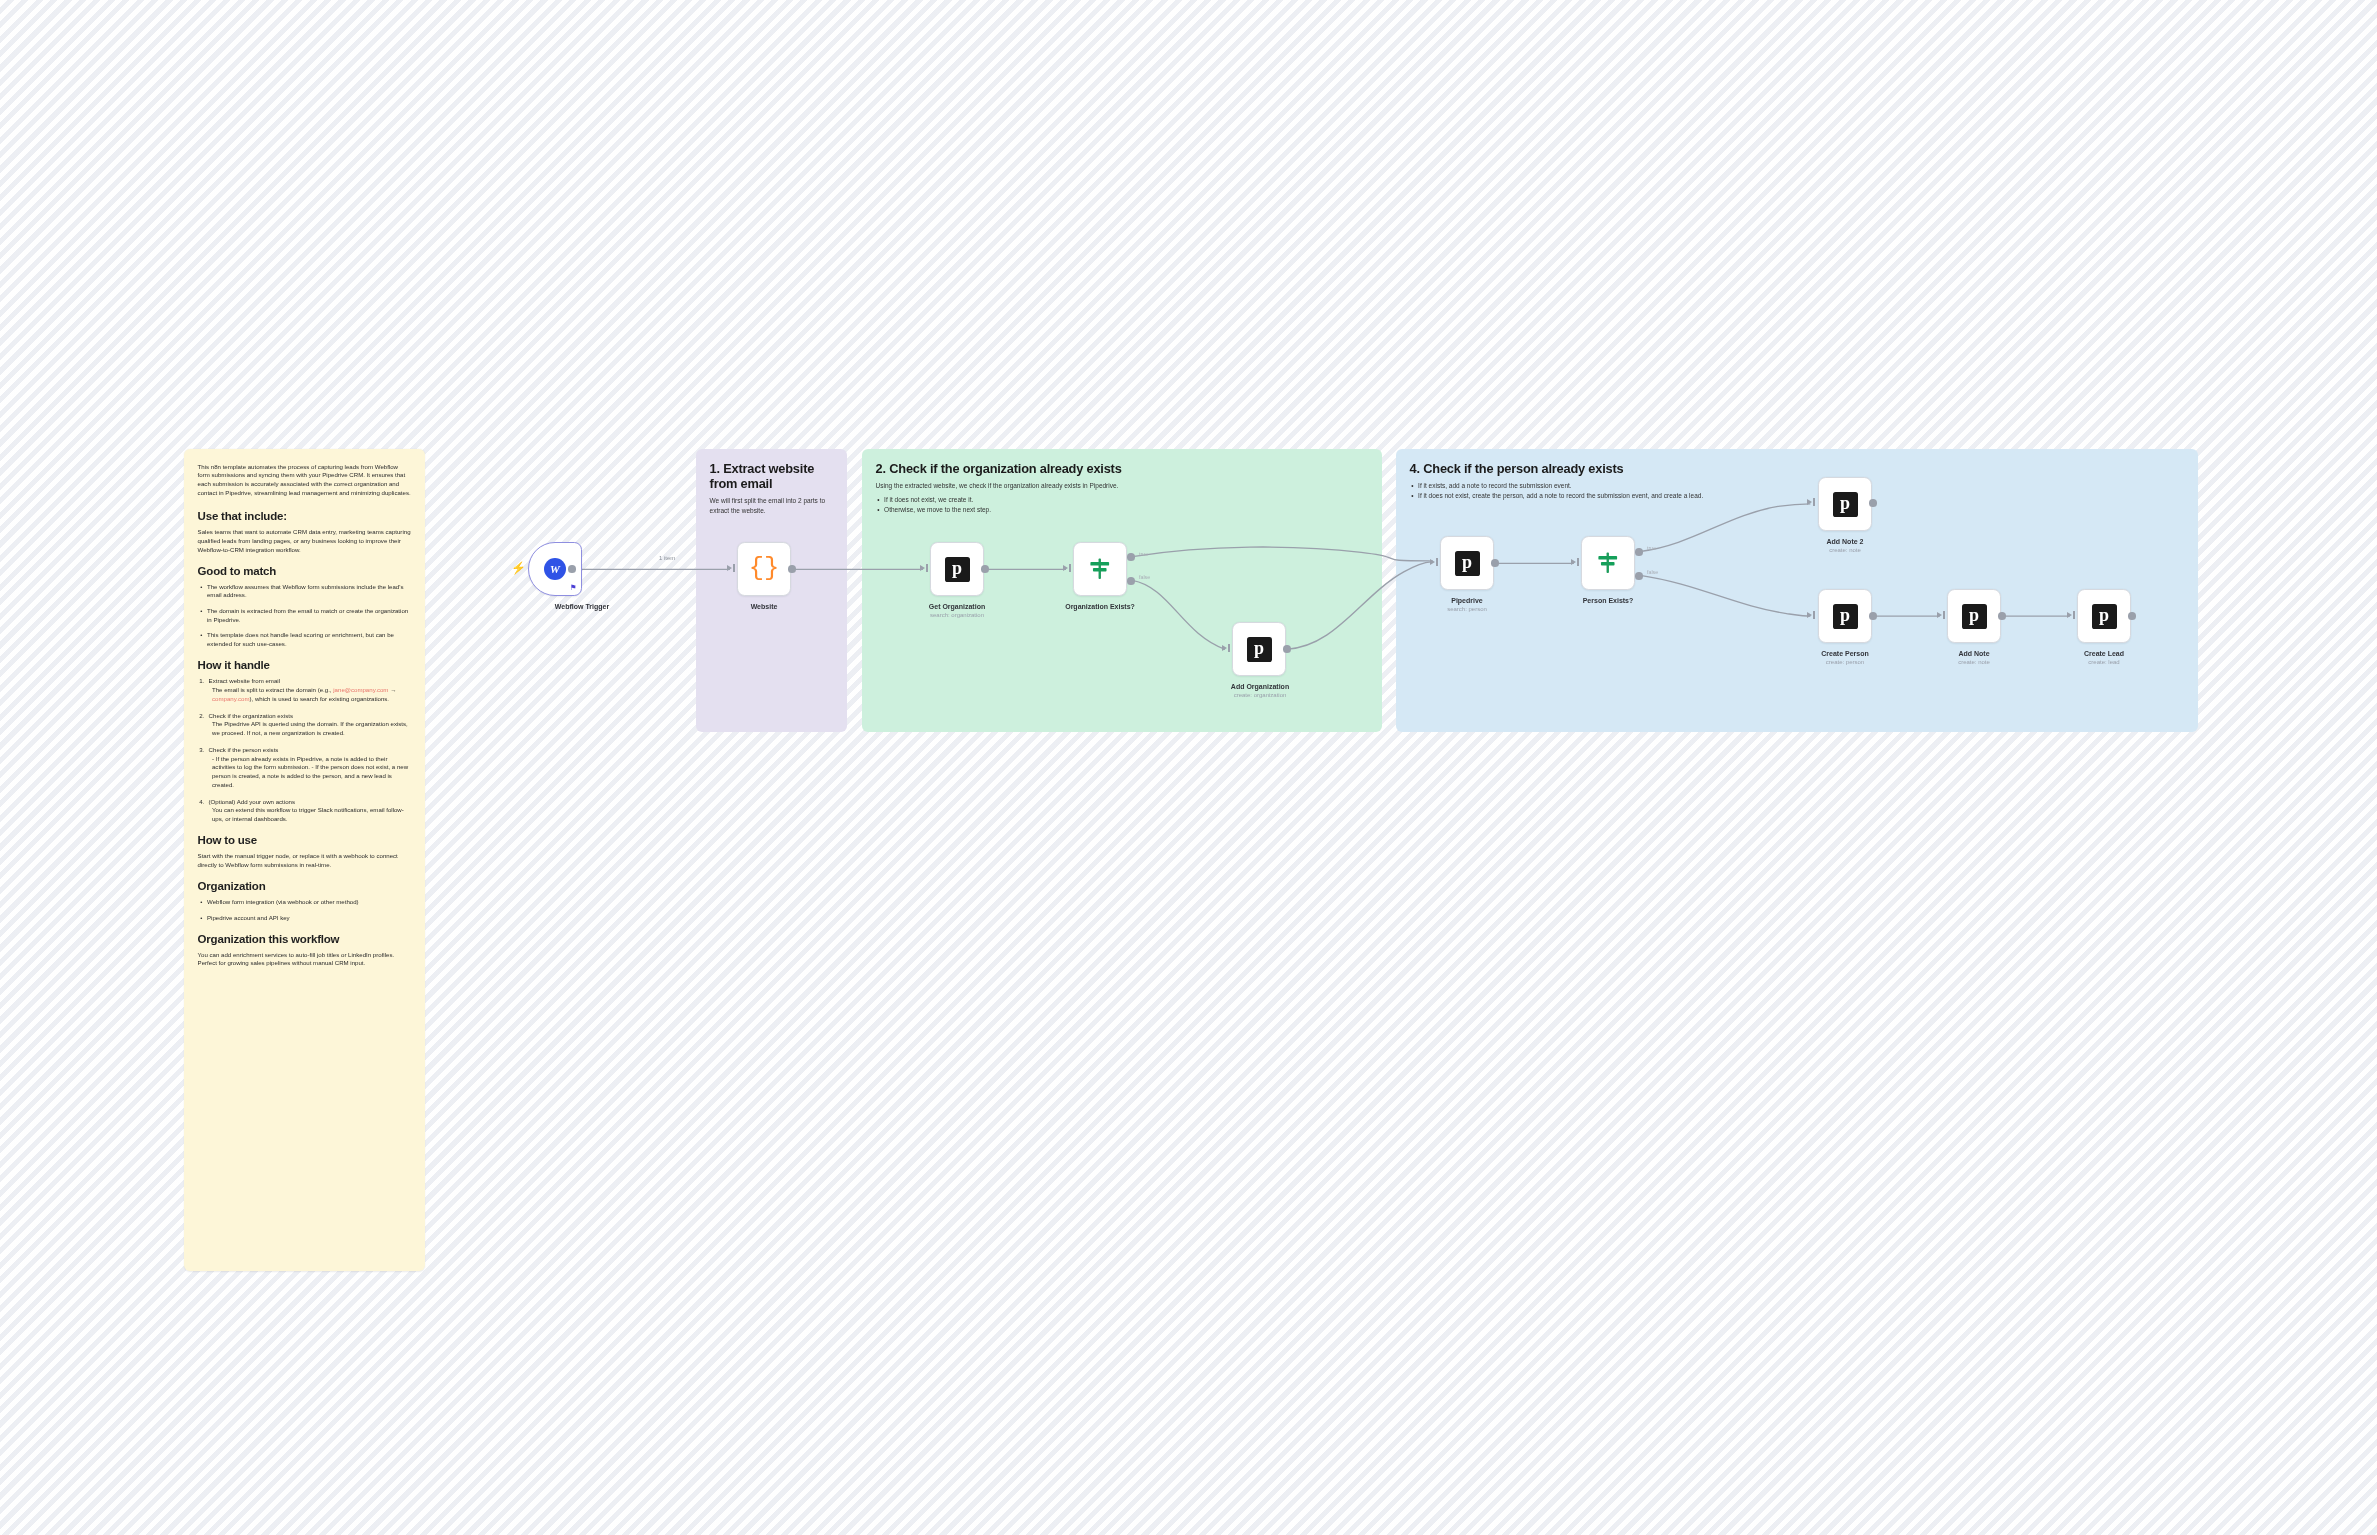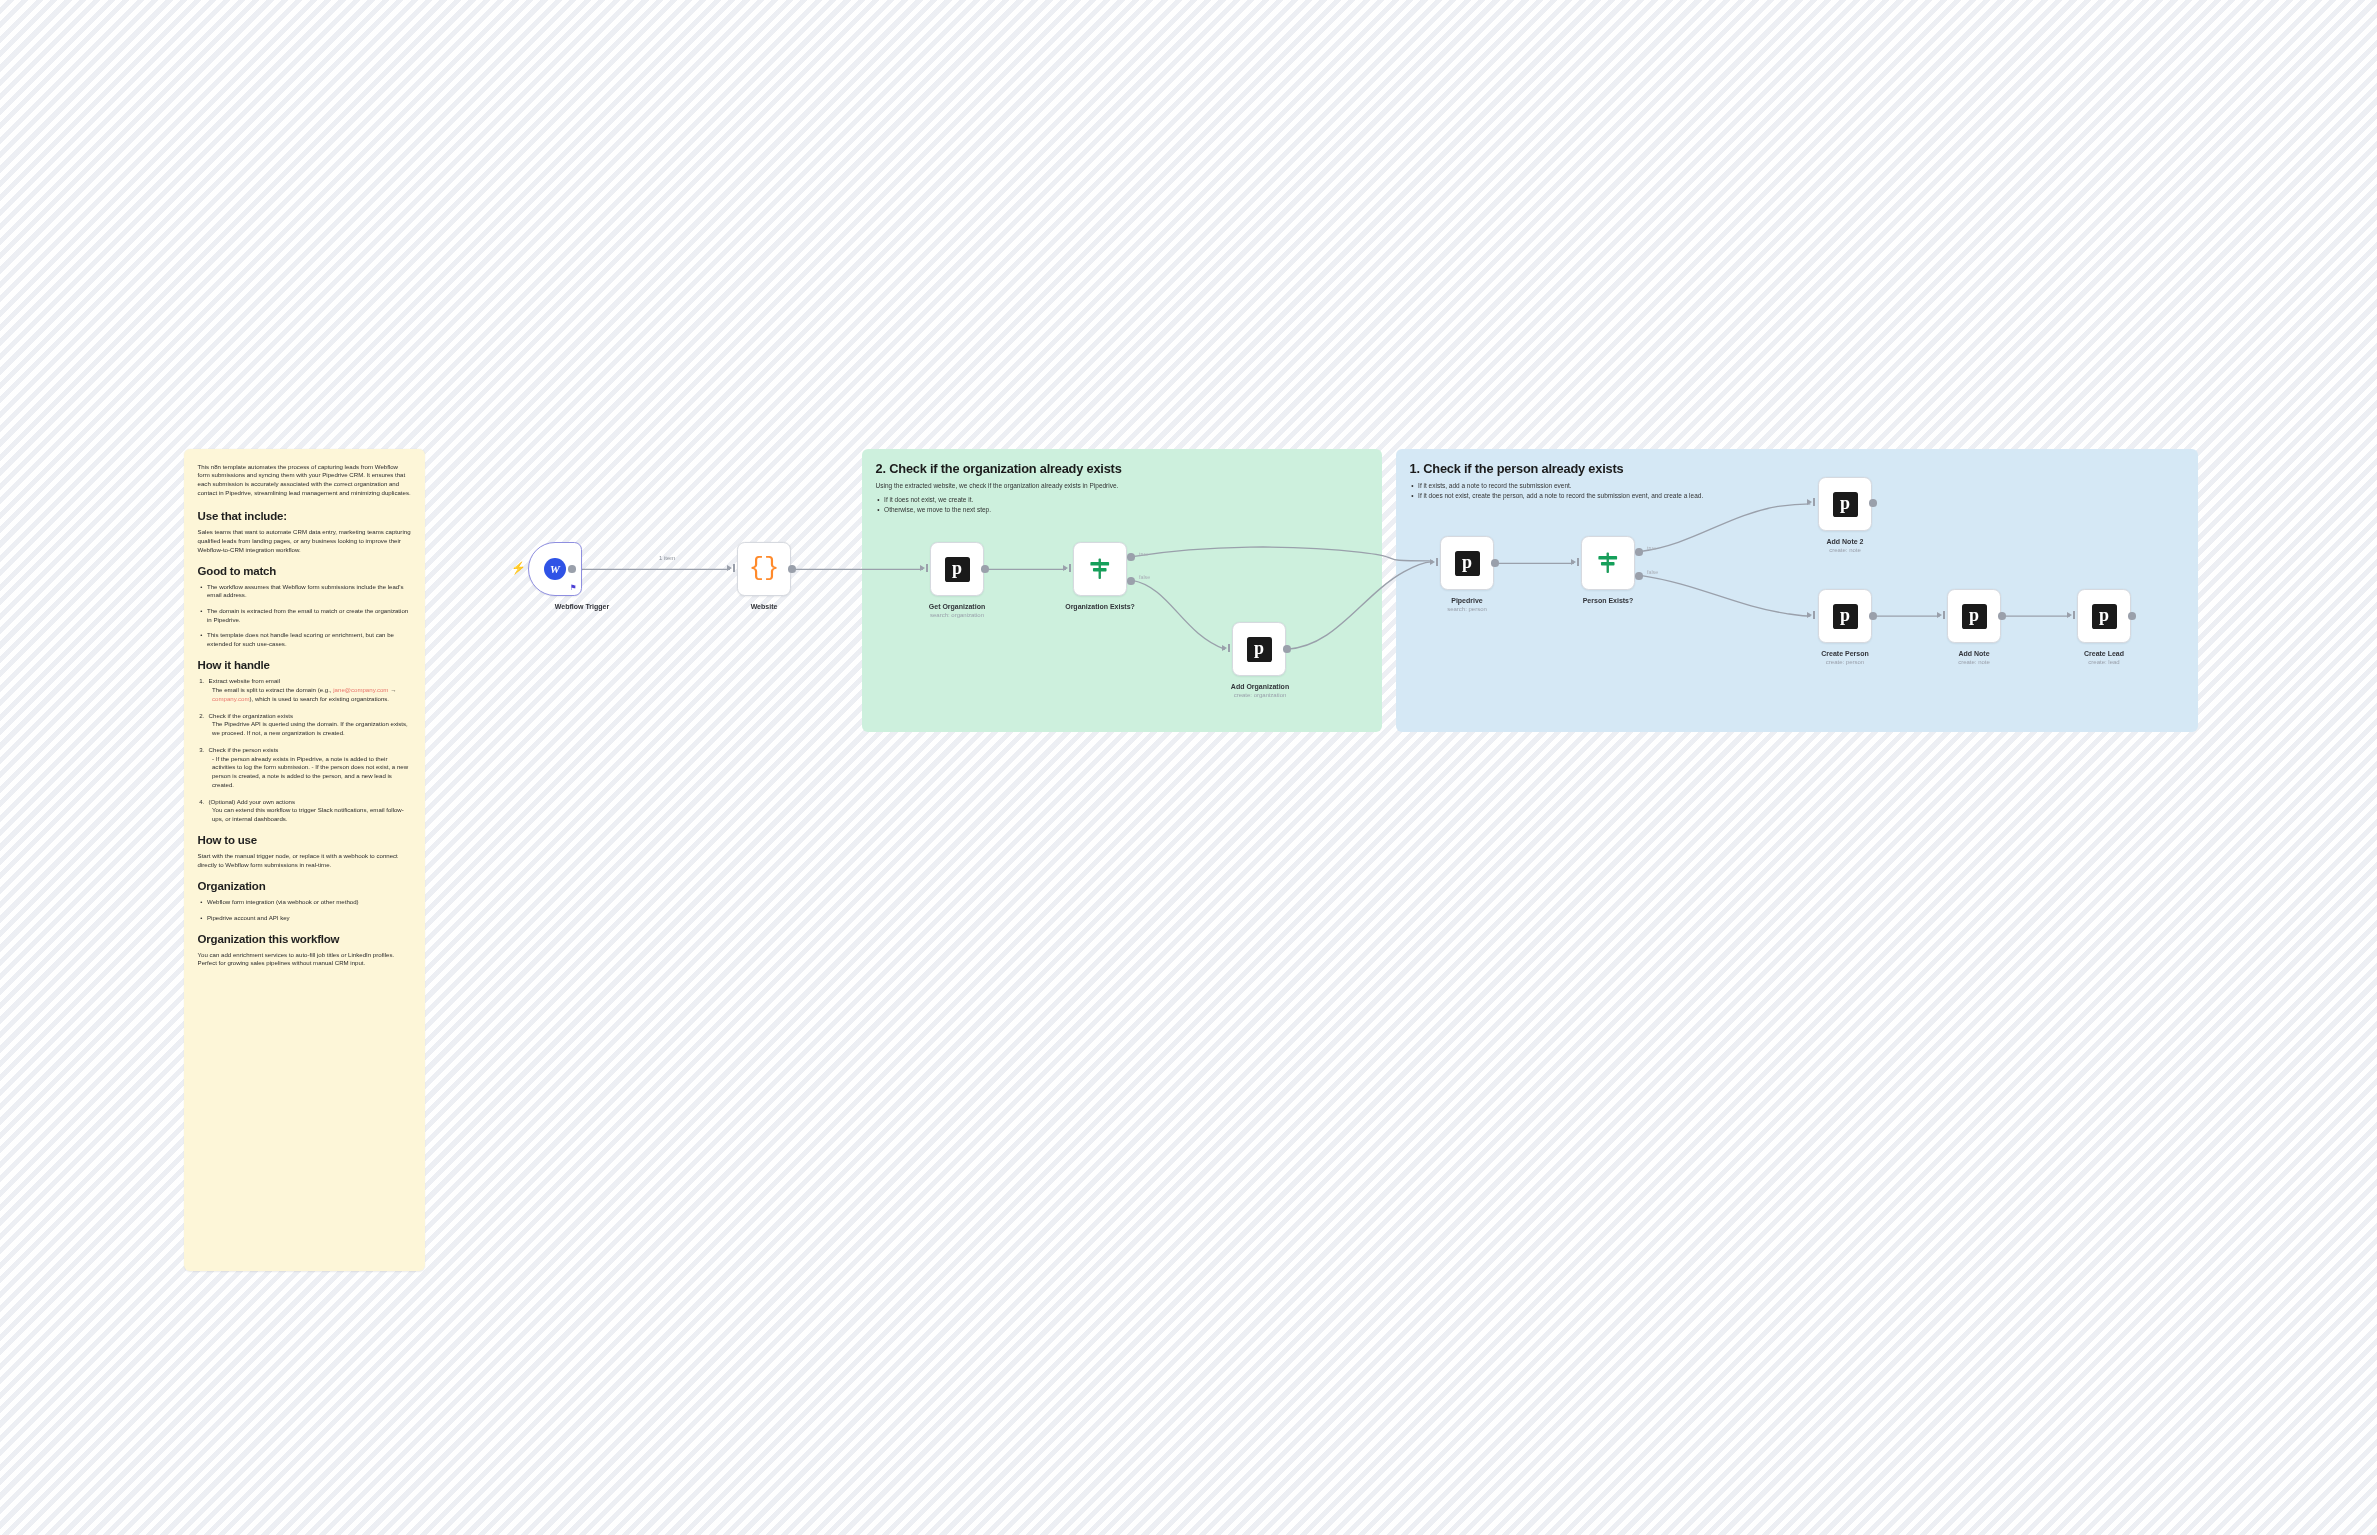"1. Extract website from email" div.panel { html: none -> <div> <h3>1. Extract website from email</h3> <p>We will first split the email into 2 parts to extract the website.</p> </div> }
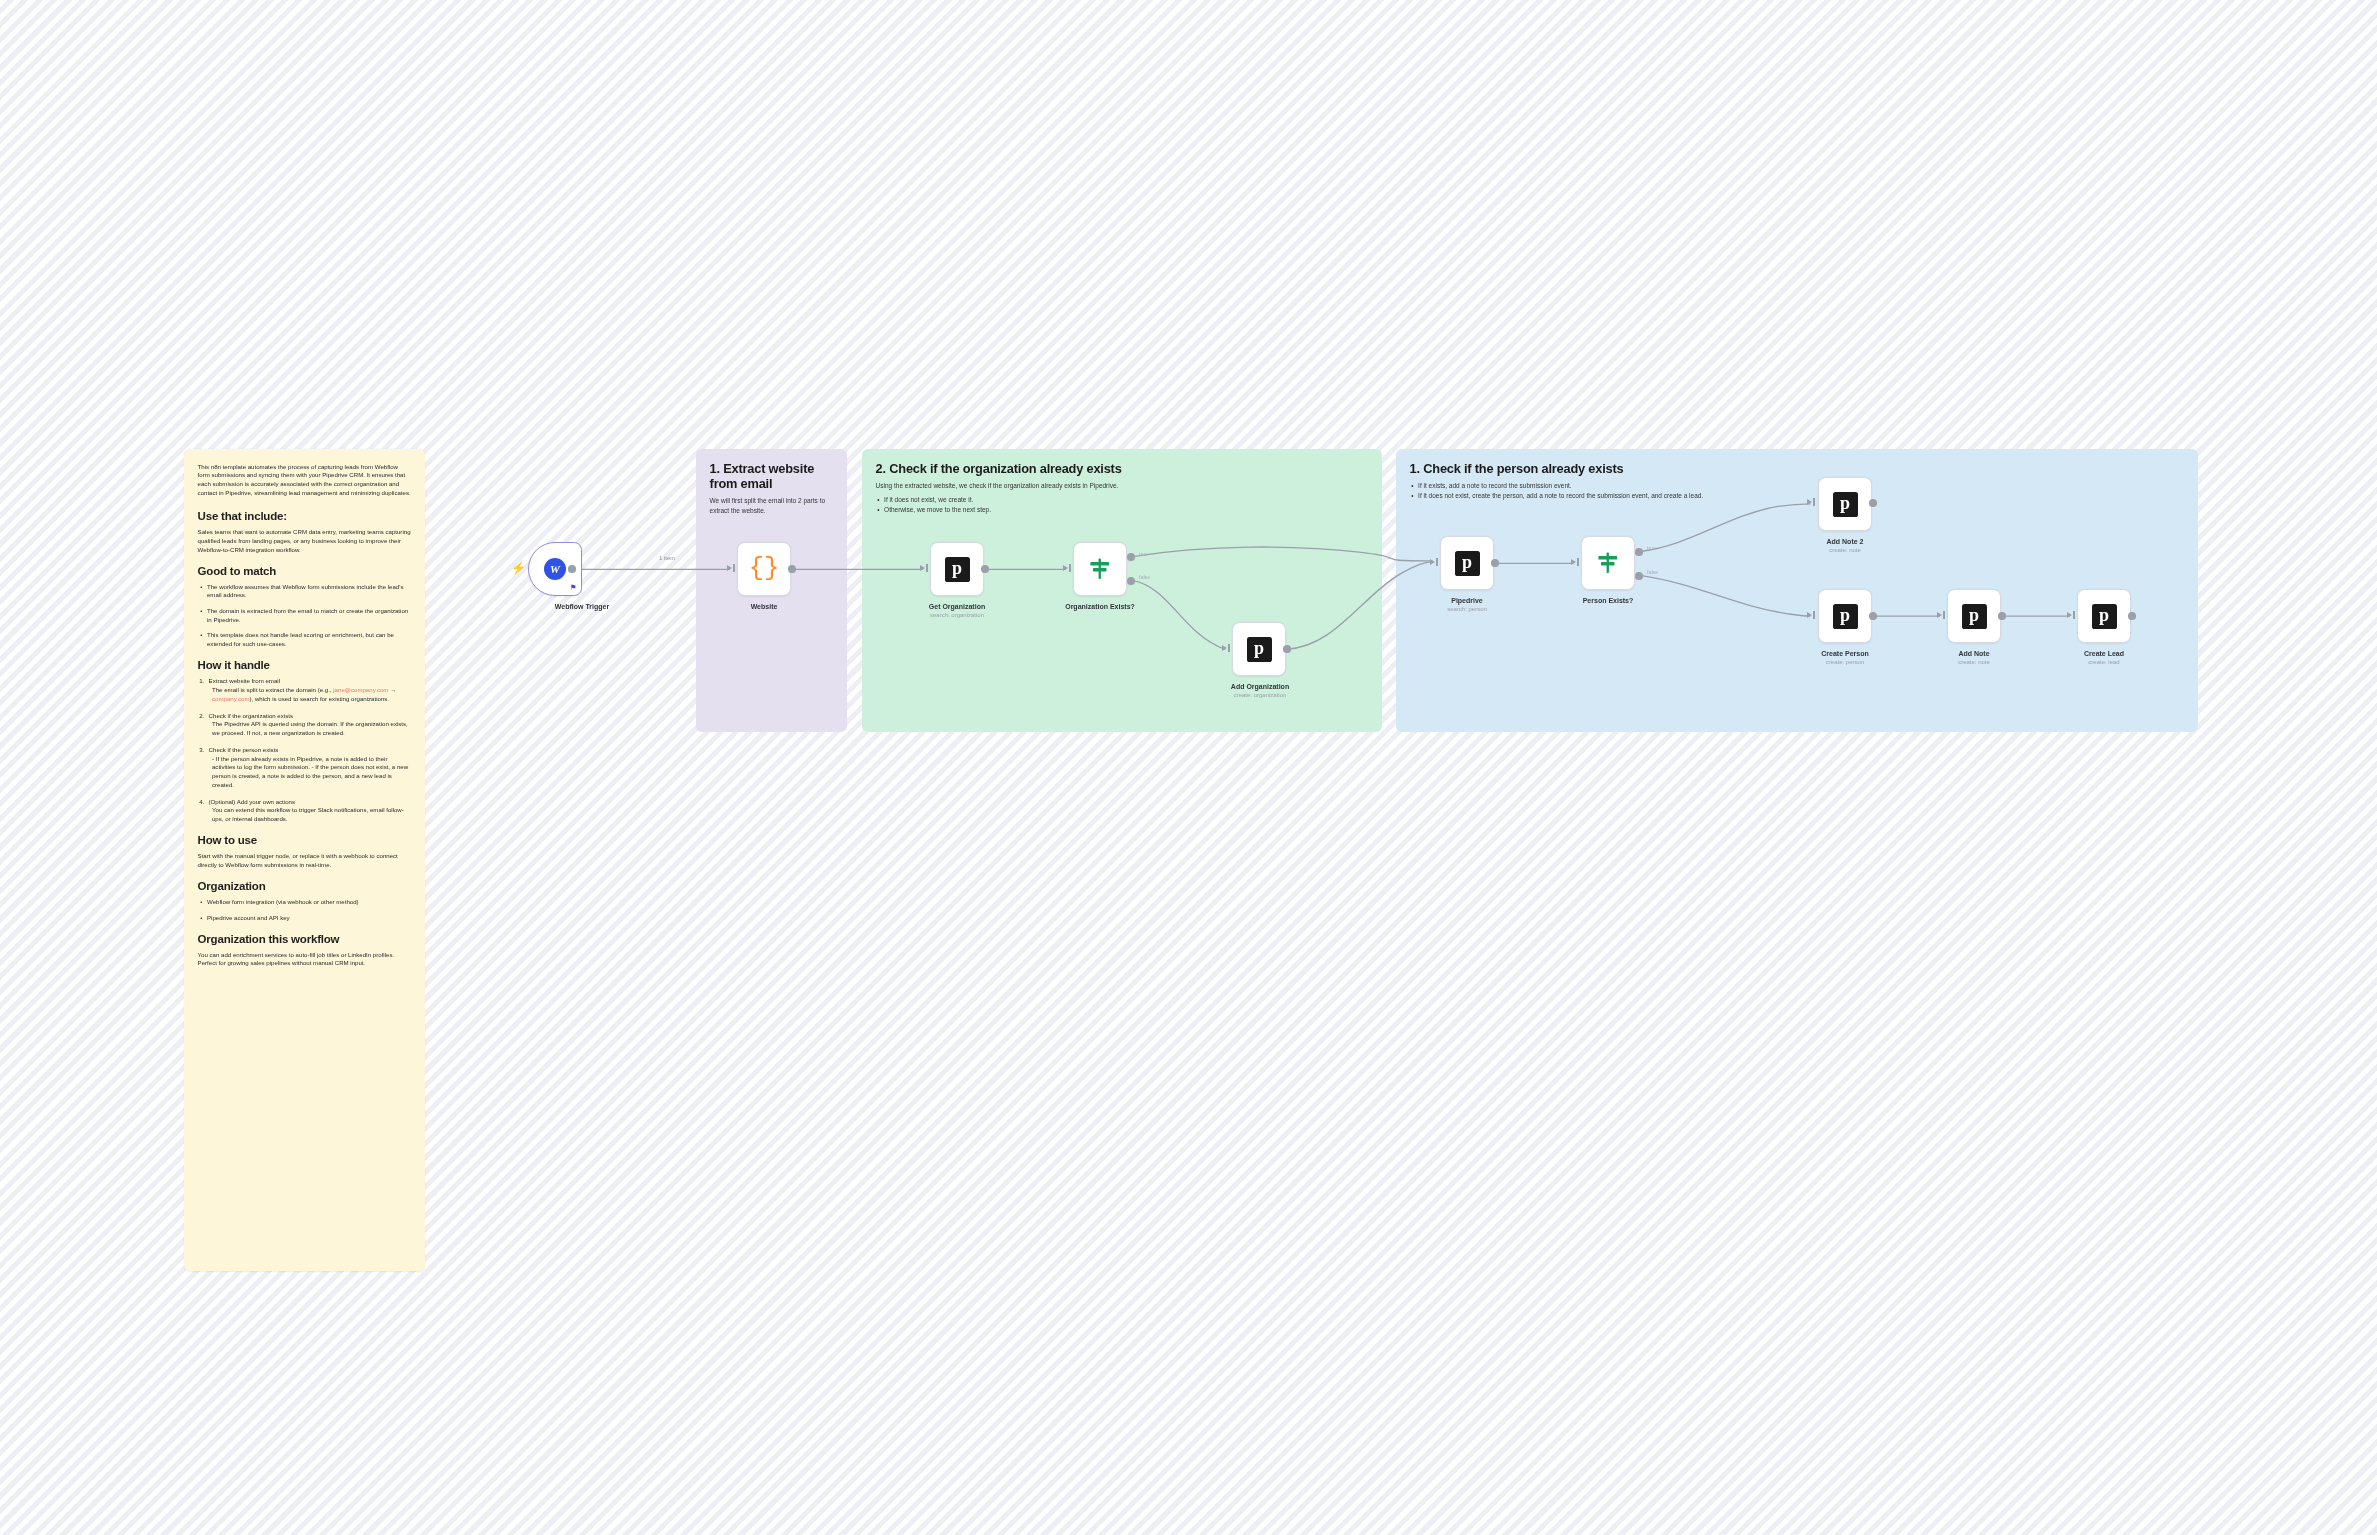"1. Check if the person" h3 { text: 1 -> 4 }
